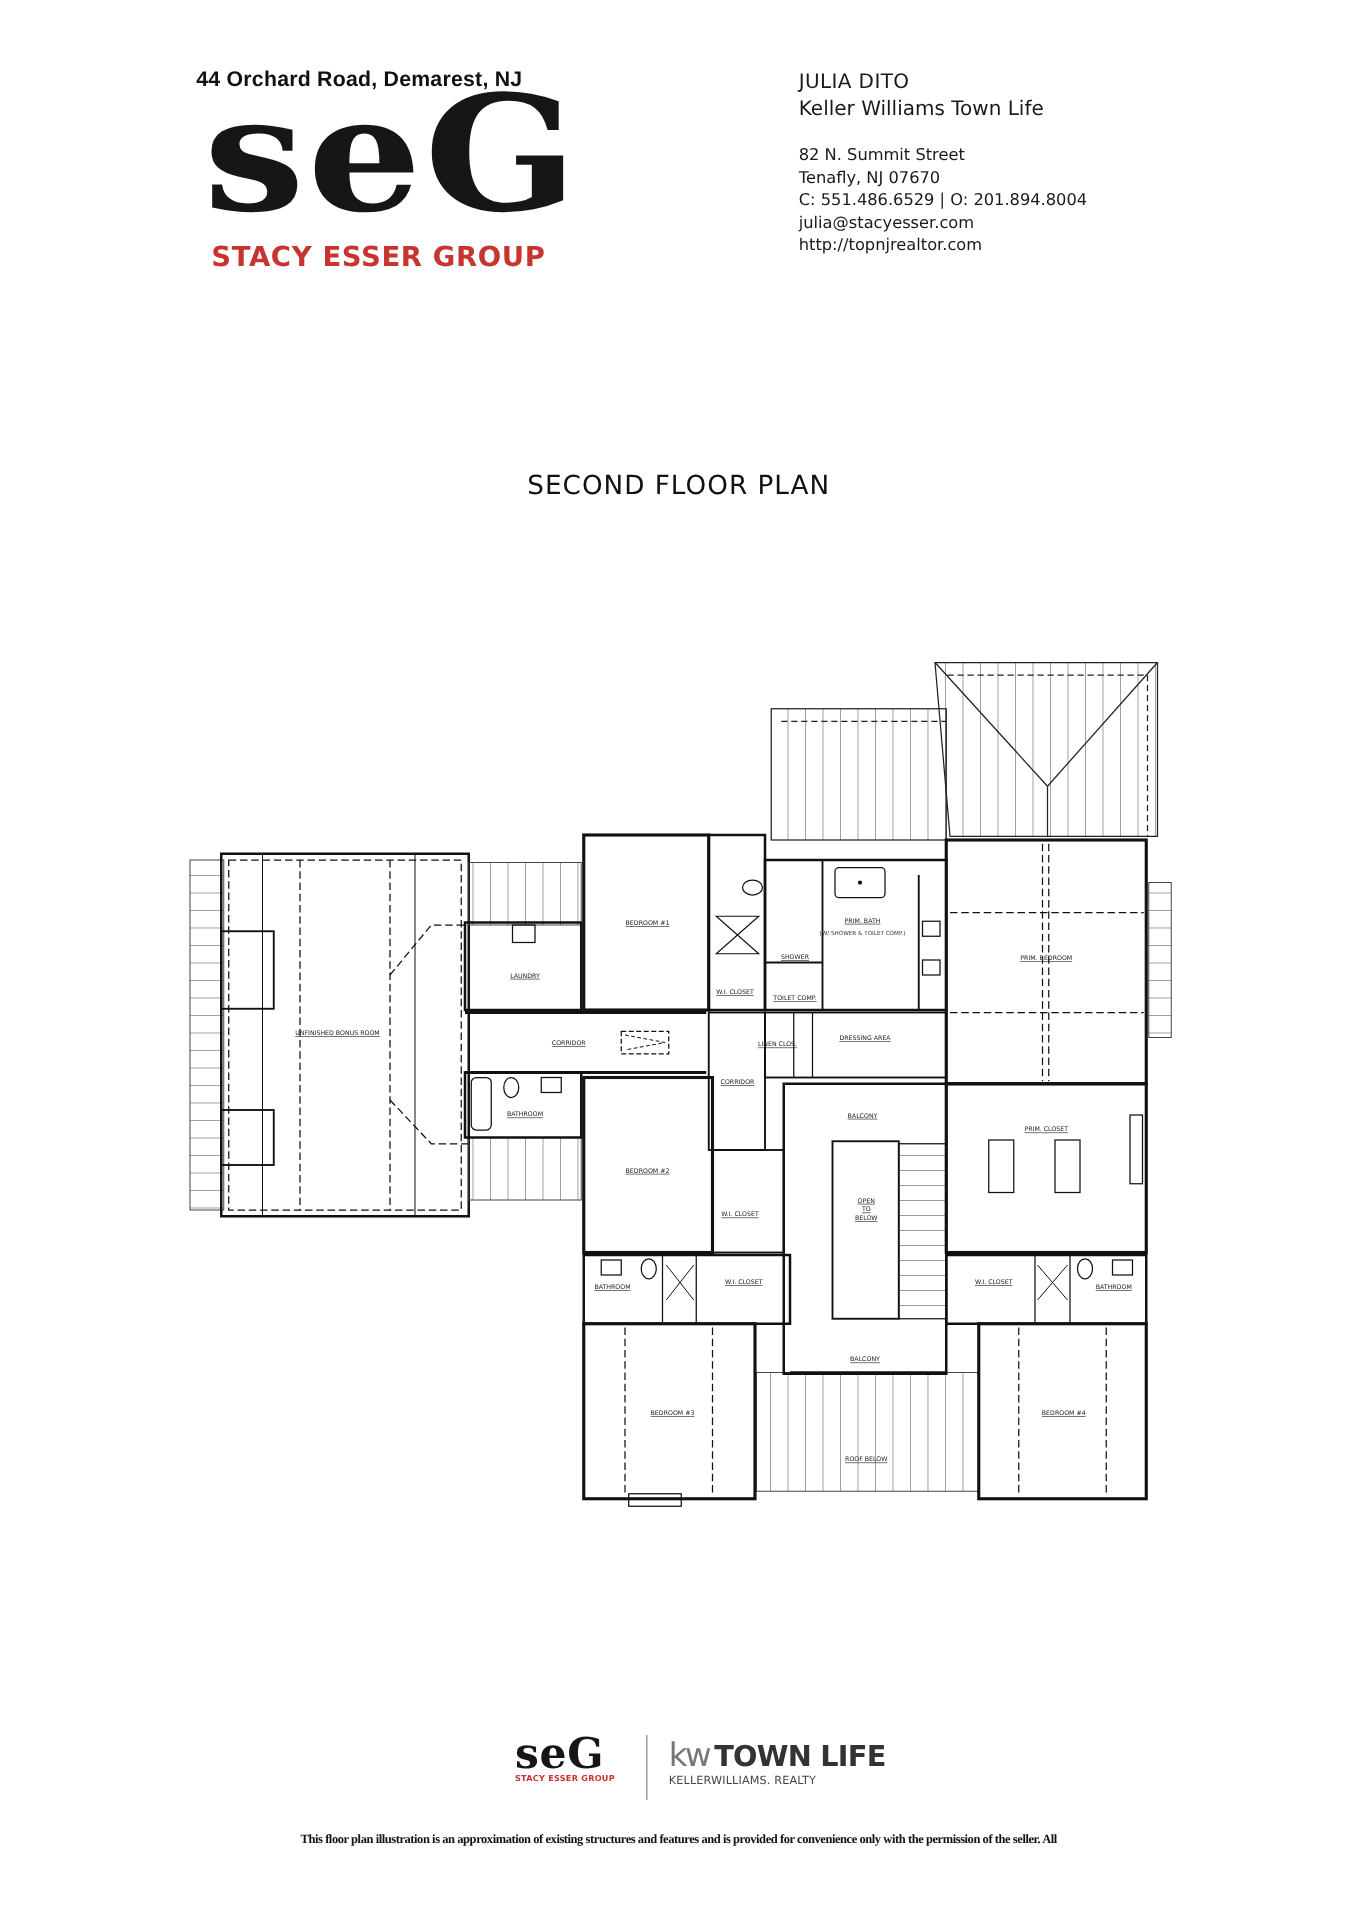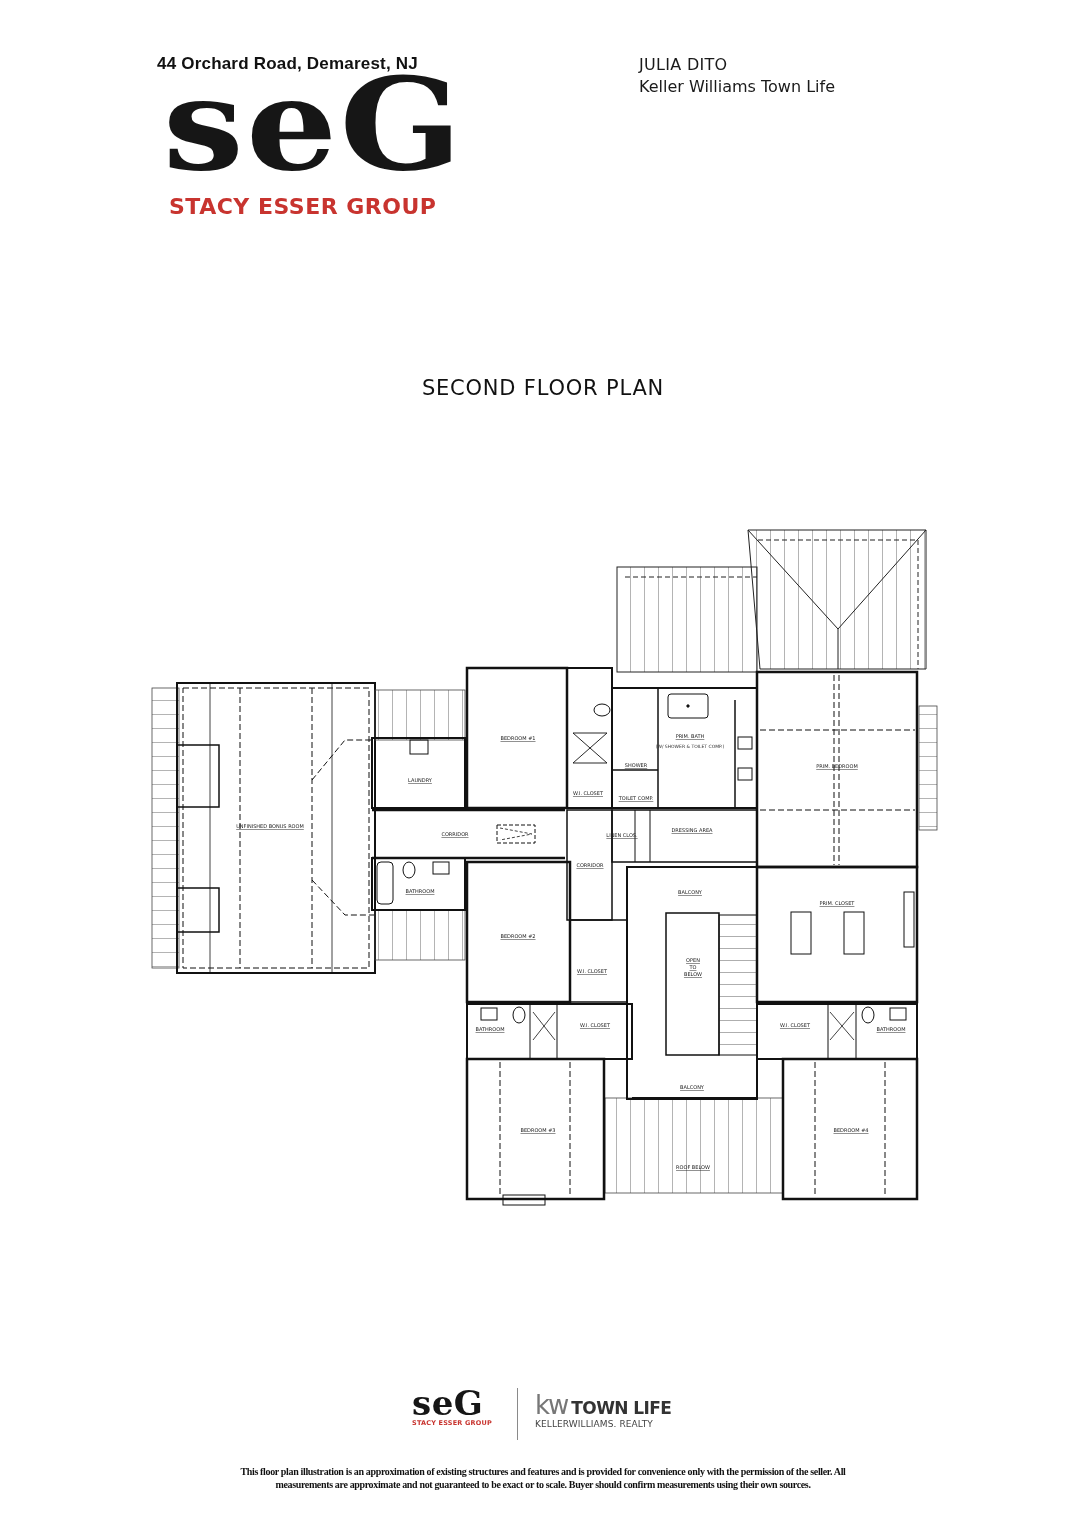"82 N. Summit Street" div.contact { html: none -> <div> <div>82 N. Summit Street</div> <div>Tenafly, NJ 07670</div> <div>C: 551.486.6529 | O: 201.894.8004</div> <div>julia@stacyesser.com</div> <div>http://topnjrealtor.com</div> </div> }
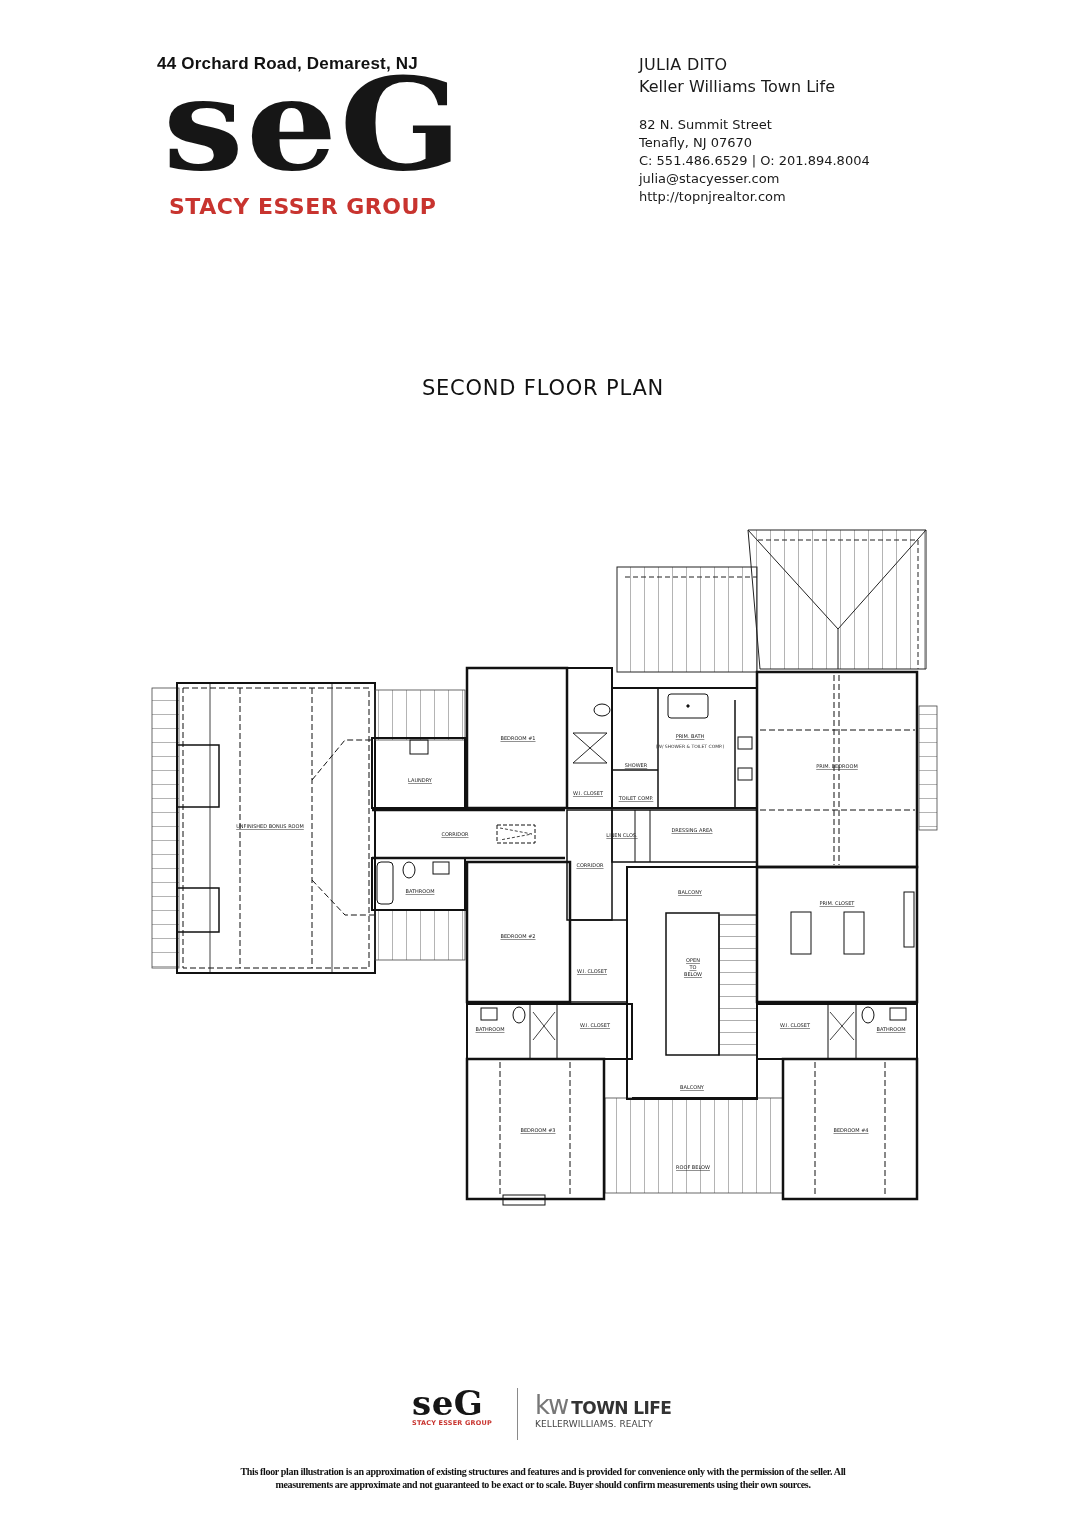"TOWN LIFE" .f-kw .tl { font-size: 17px -> 23px }
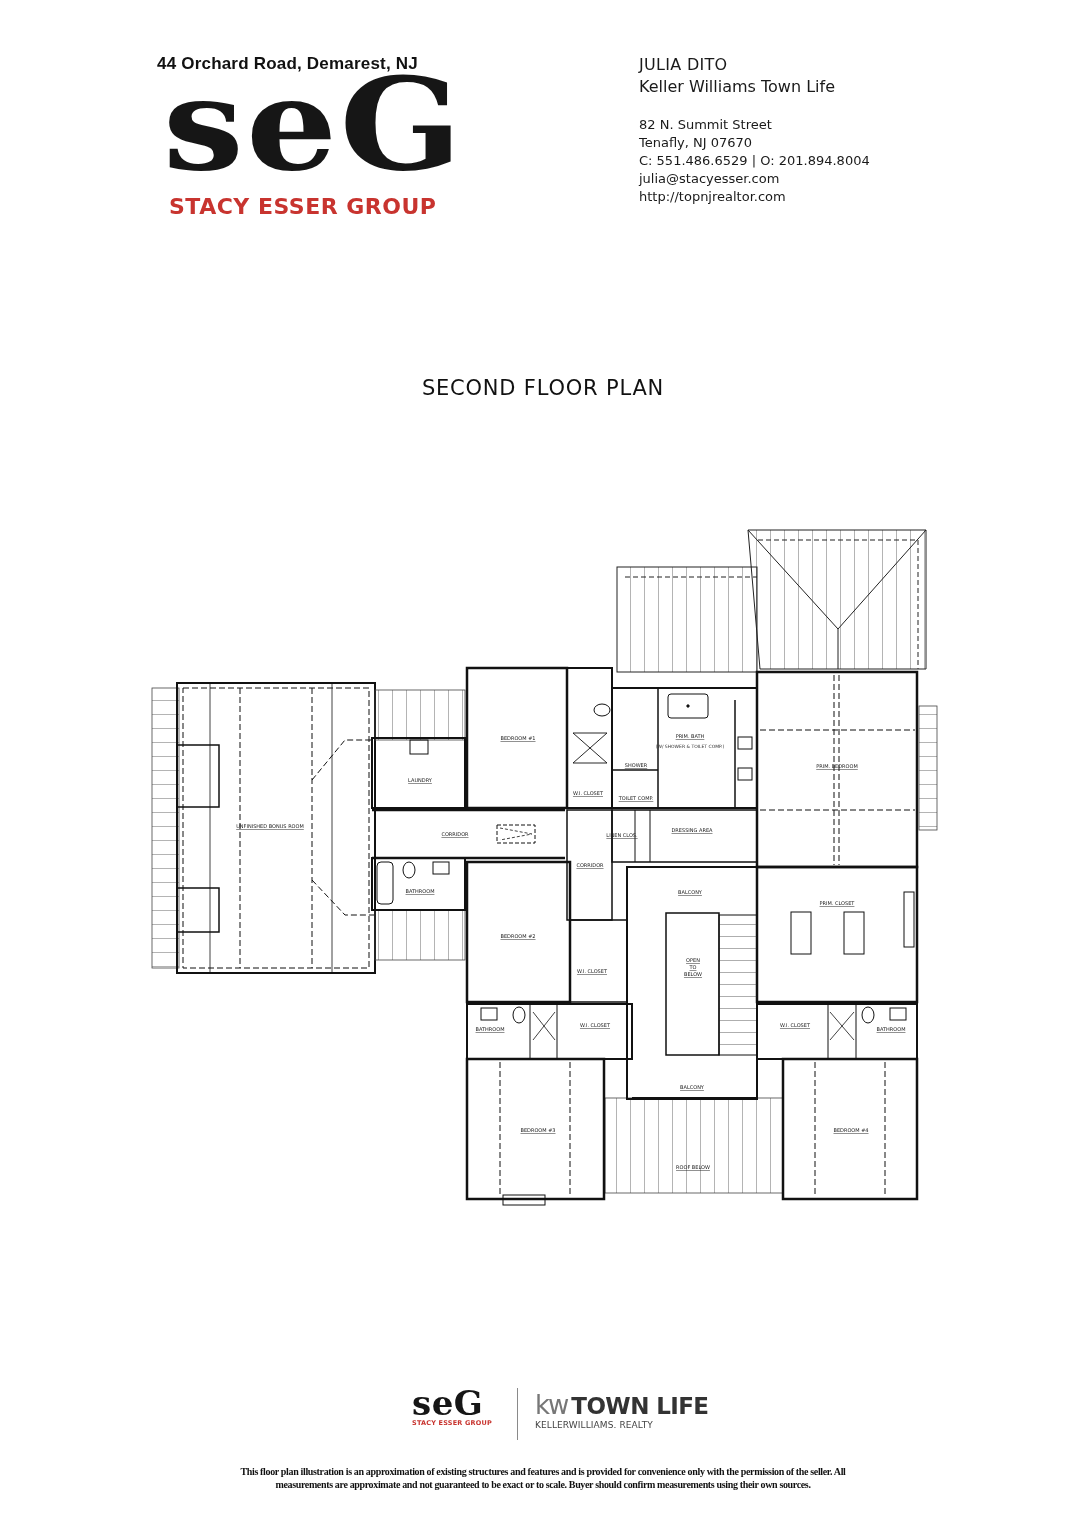"measurements are approximate and not" div { html: <div>measurements are approximate and not guaranteed to be exact or to scale. Buyer should confirm measurements using their own sources.</div> -> none }
